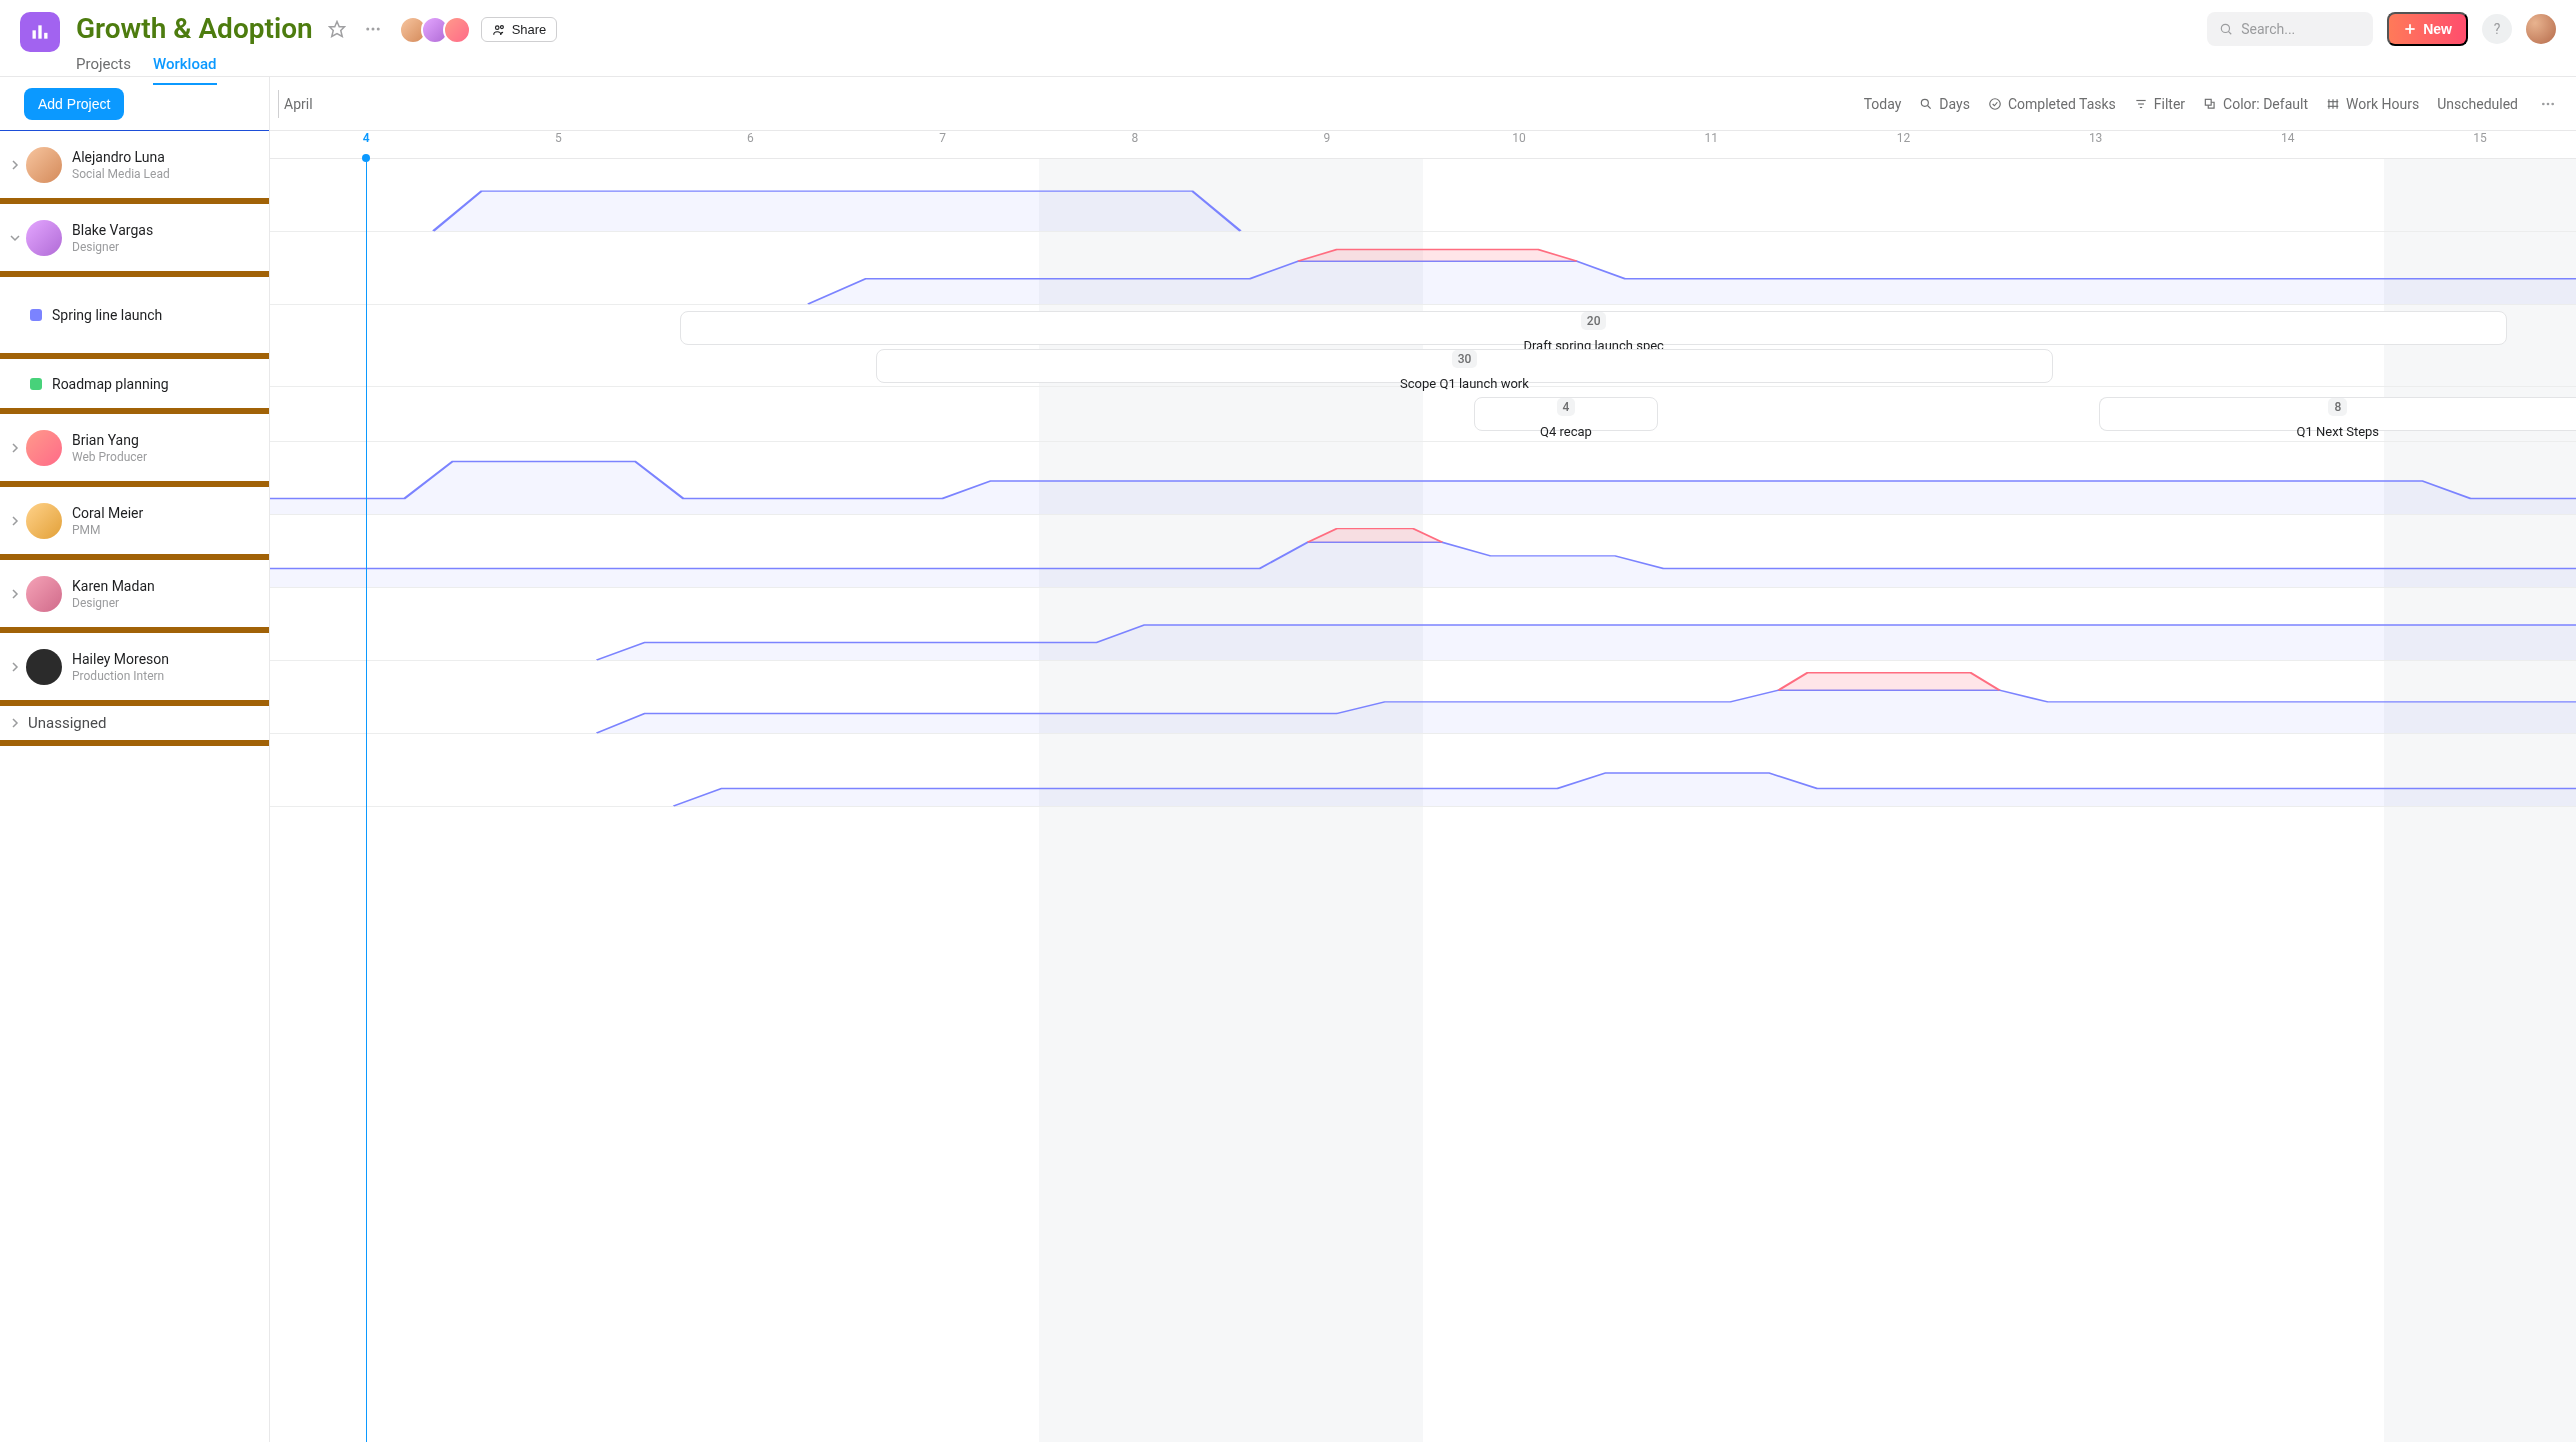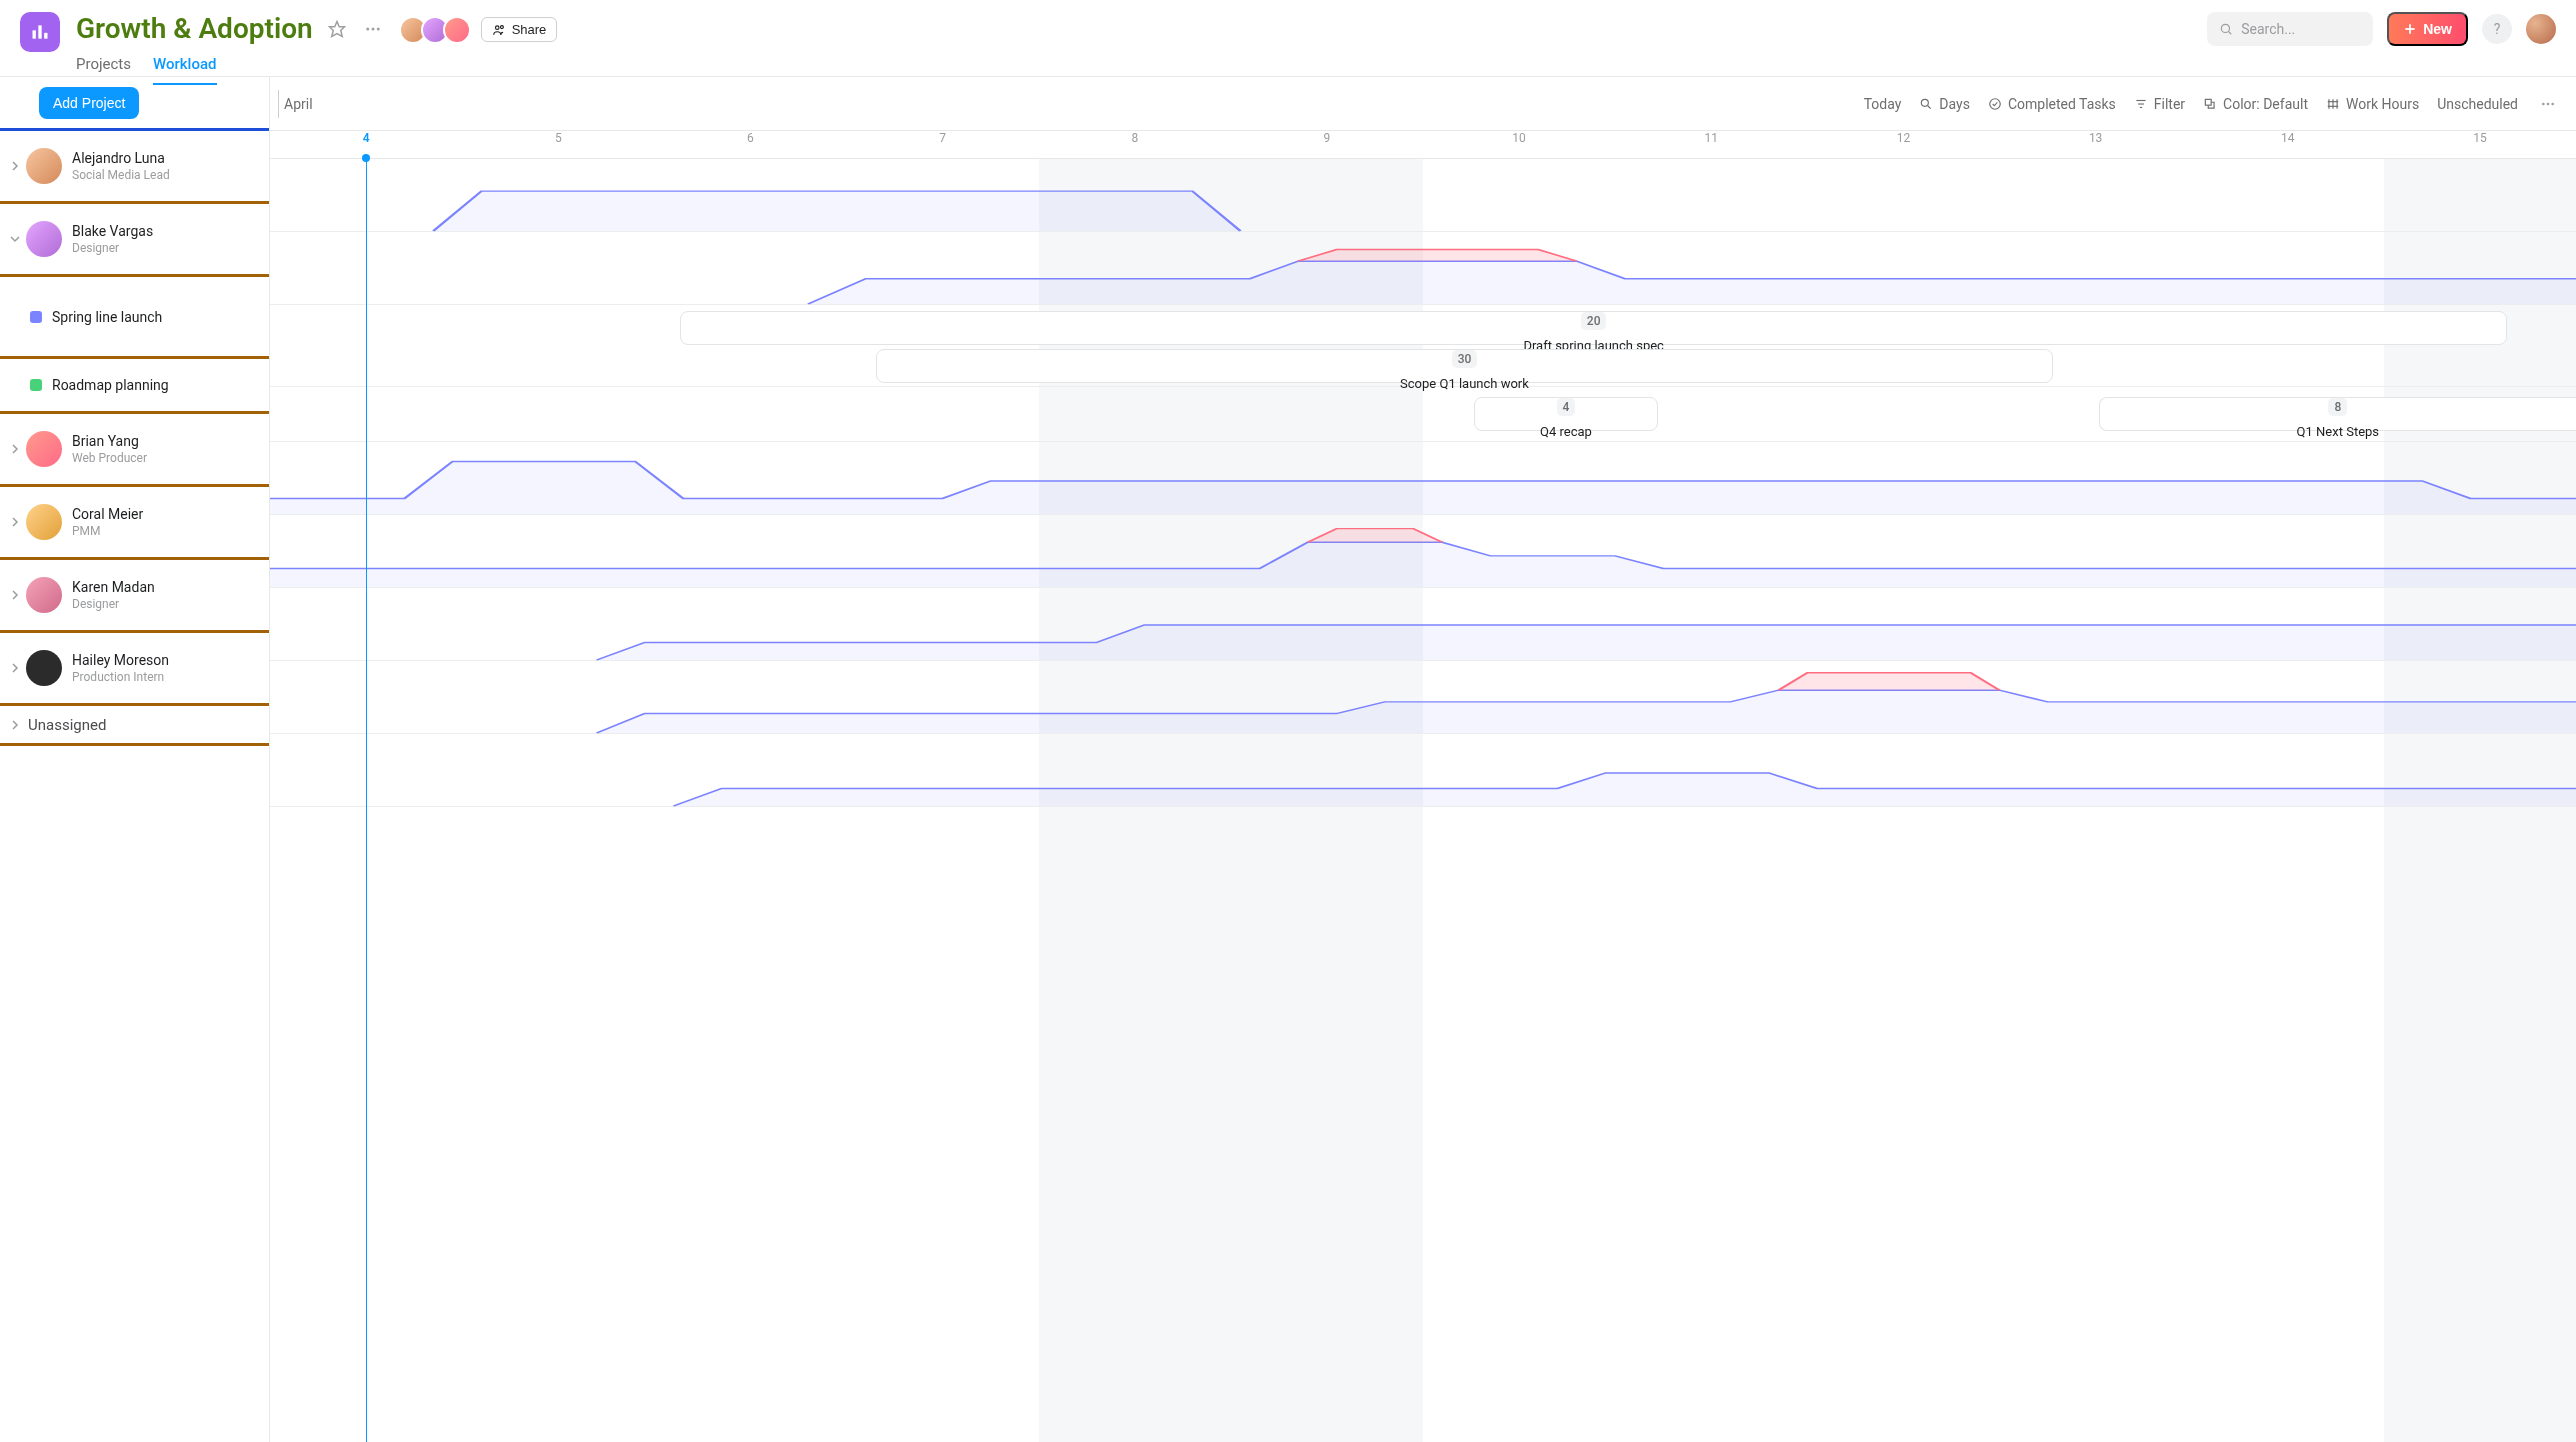"Add Project" .sidebar-top { border-bottom: 3px solid #1d4ed8 -> 1px solid #1d4ed8; padding: 14px 16px 14px 39px -> 14px 16px 14px 24px }
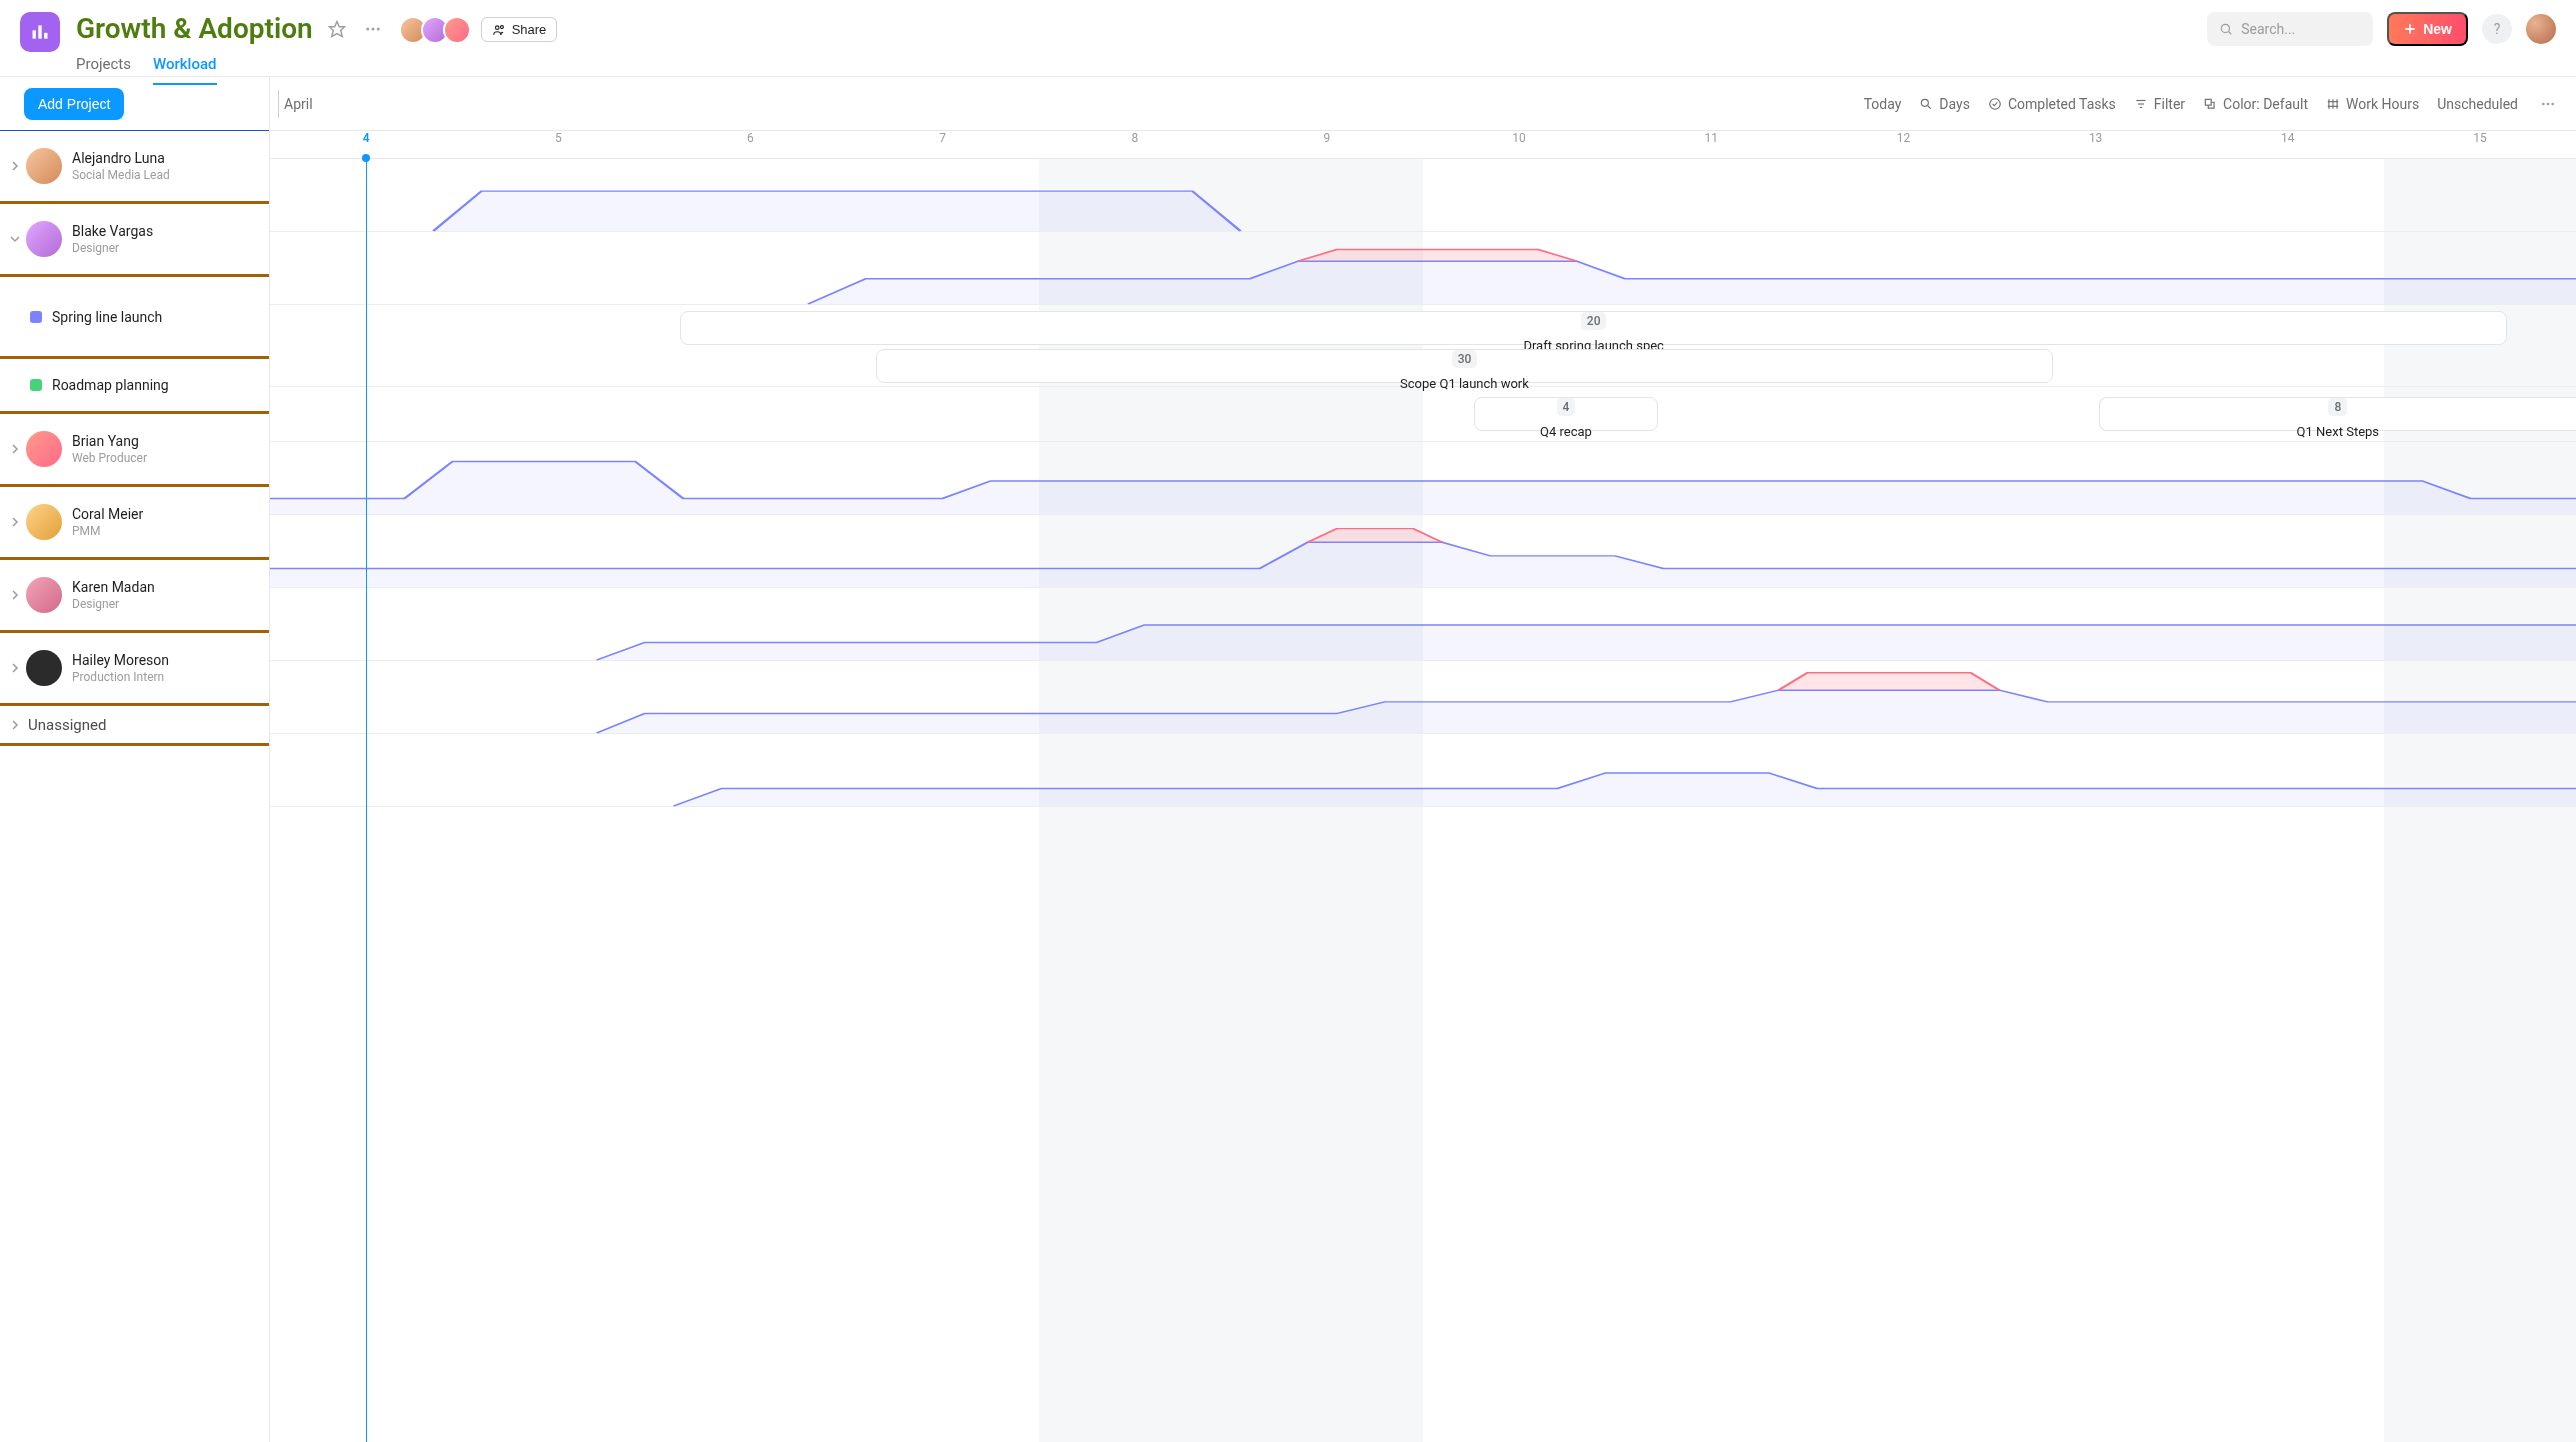"Alejandro Luna" .side-row { border-bottom: 3px solid #a16207 -> 6px solid #a16207 }
